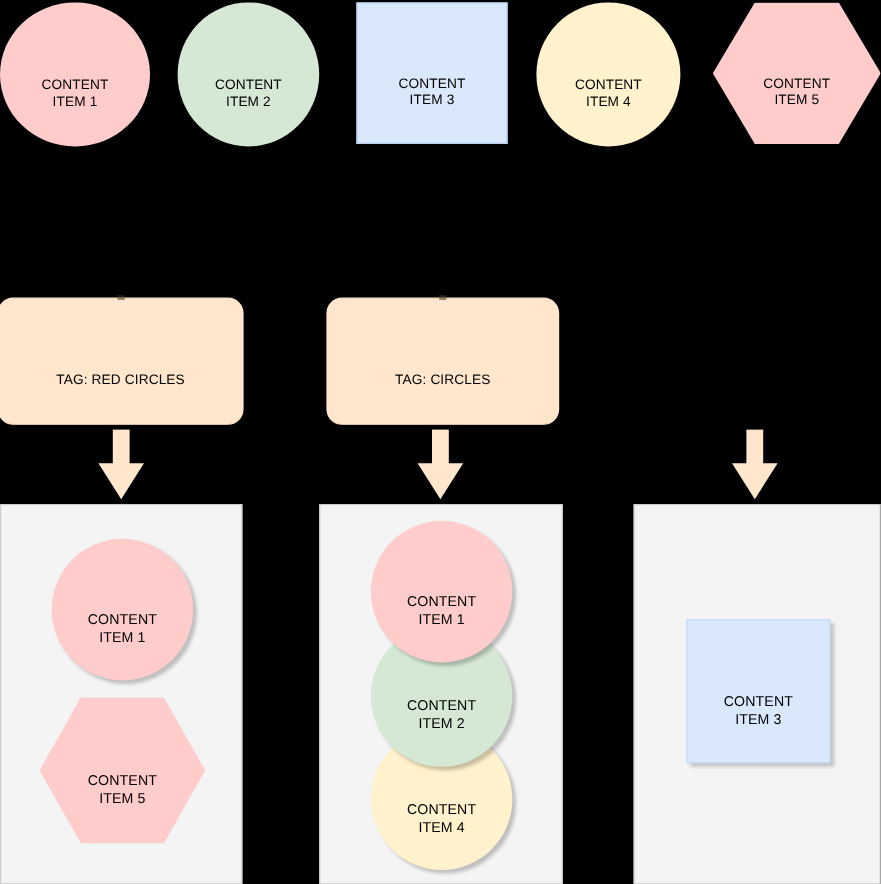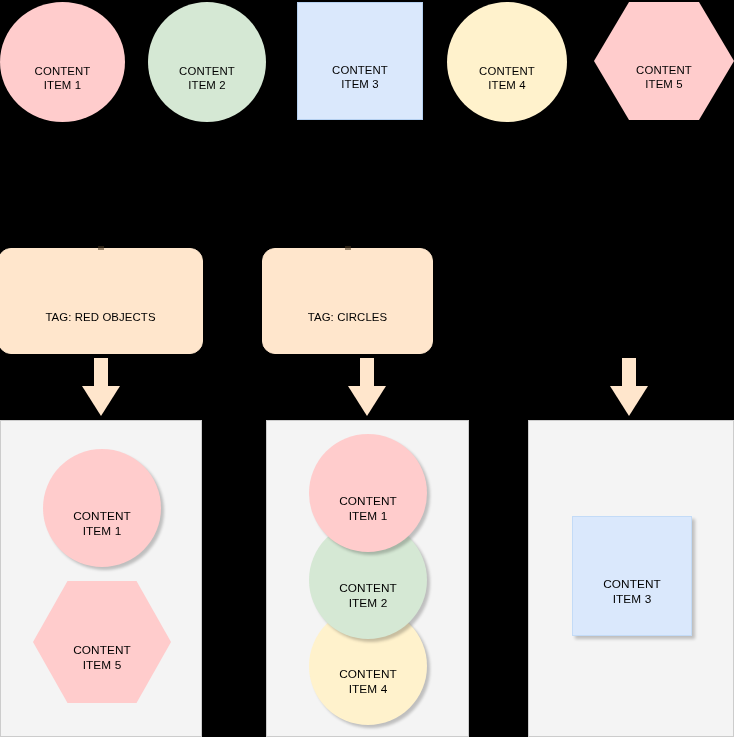"TAG: RED OBJECTS" div.shape-label { text: OBJECTS -> CIRCLES }
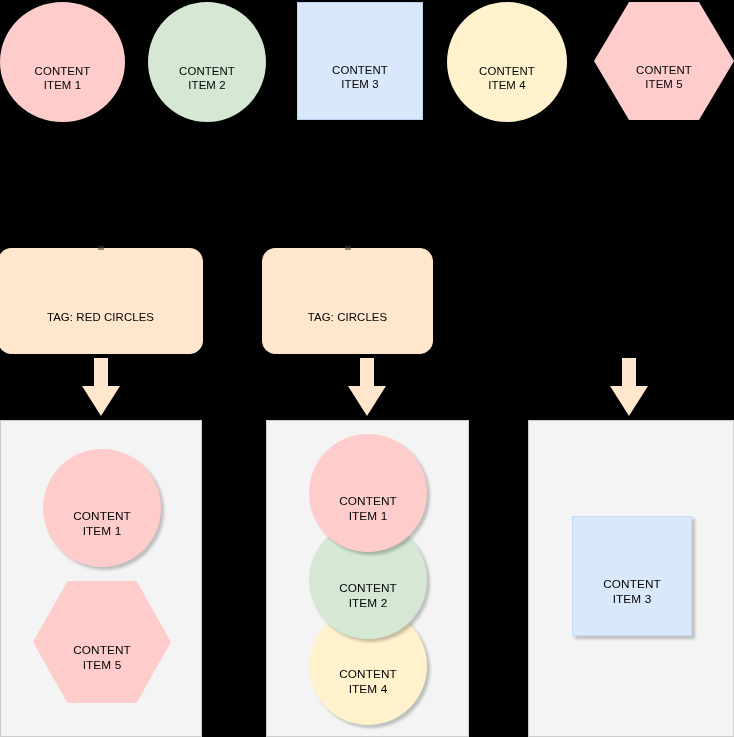"TAG: CIRCLES" div.tag-box { left: 262px -> 272px; width: 171px -> 194px }
